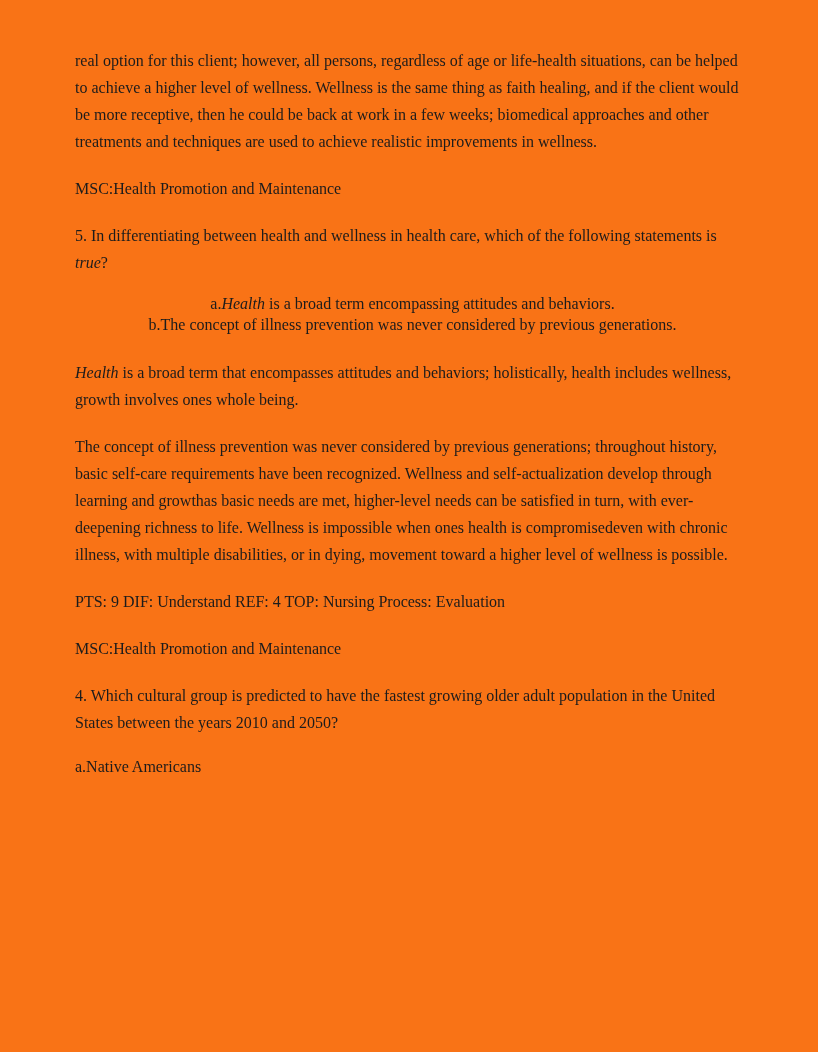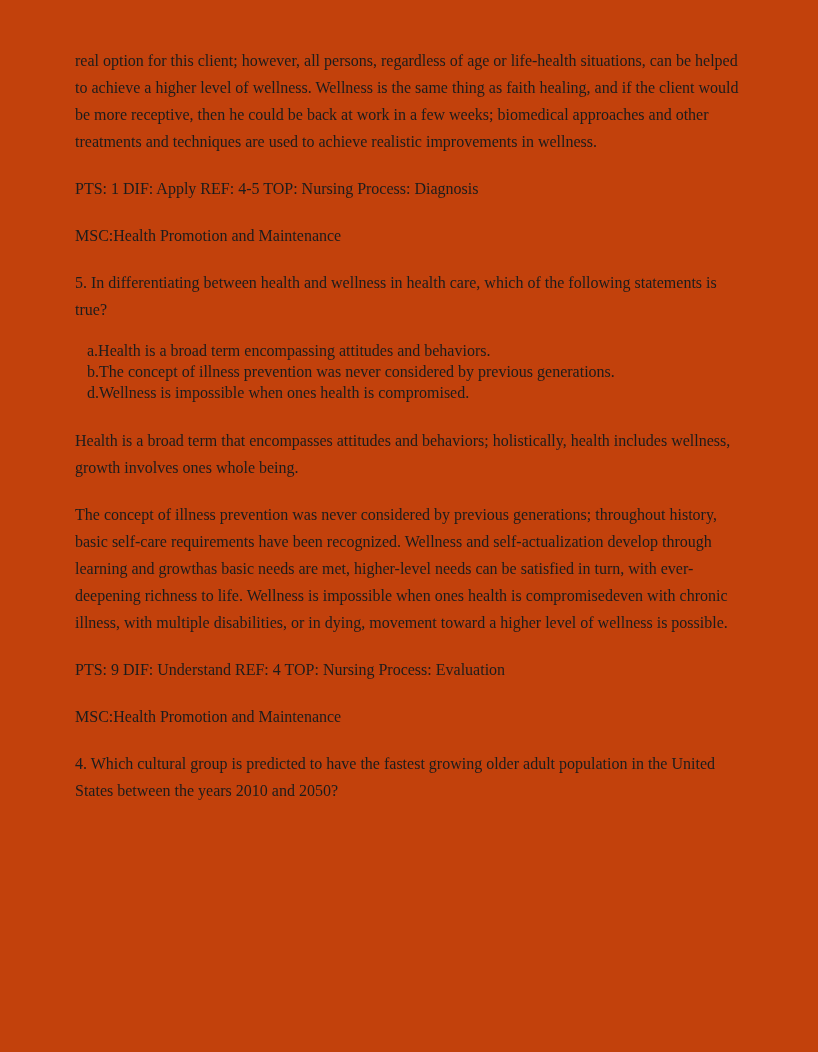"real option for this client;" .page { background: #c2410c -> #f97316 }
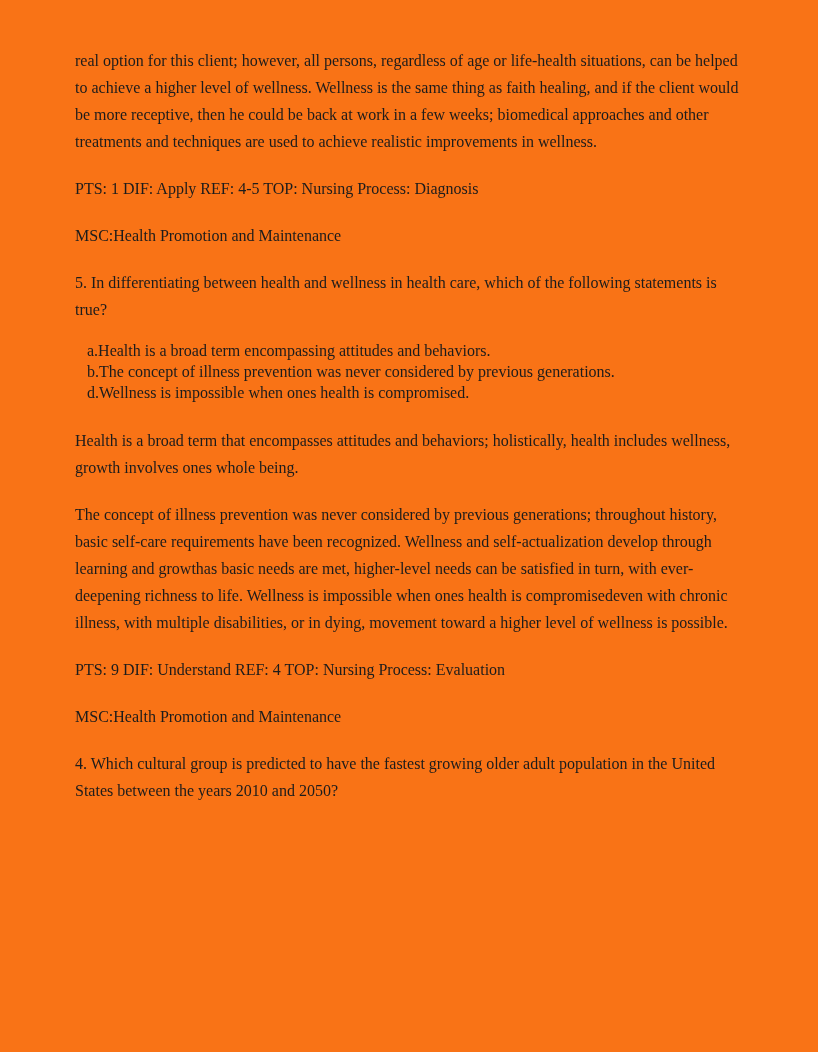"PTS: 1 DIF: Apply REF:" p.para { html: <p>PTS: 1 DIF: Apply REF: 4-5 TOP: Nursing Process: Diagnosis</p> -> none }
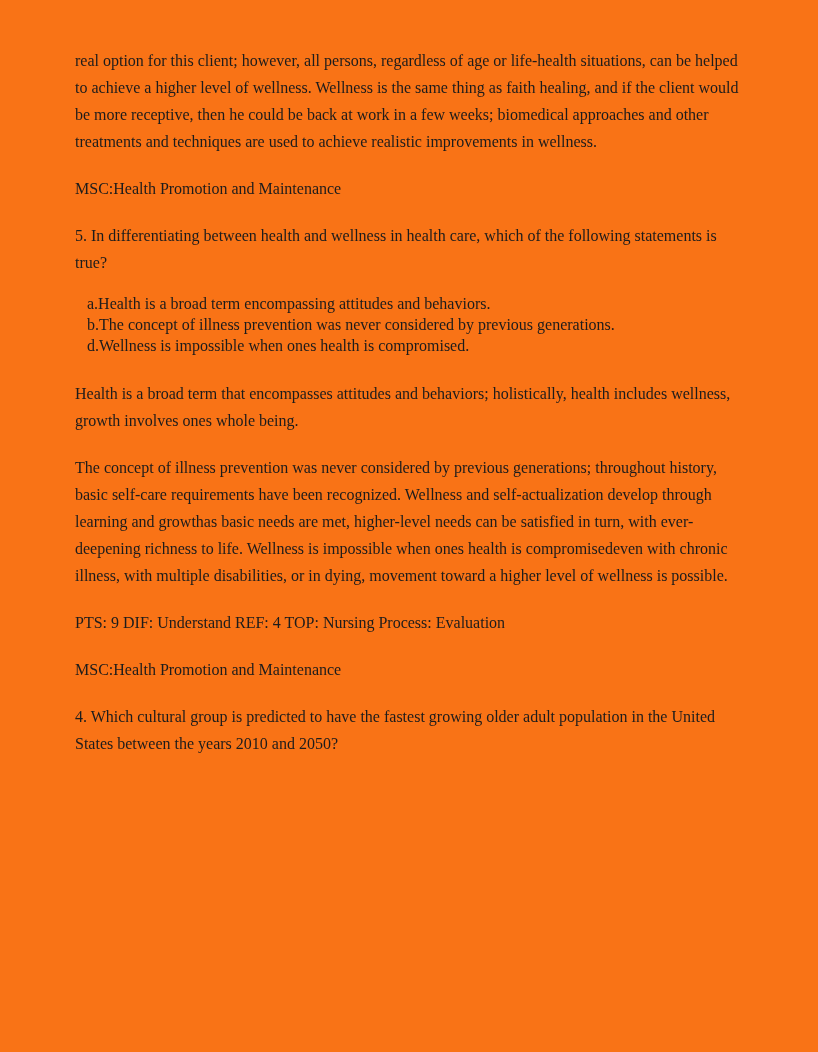"true" .em { font-style: none -> italic }
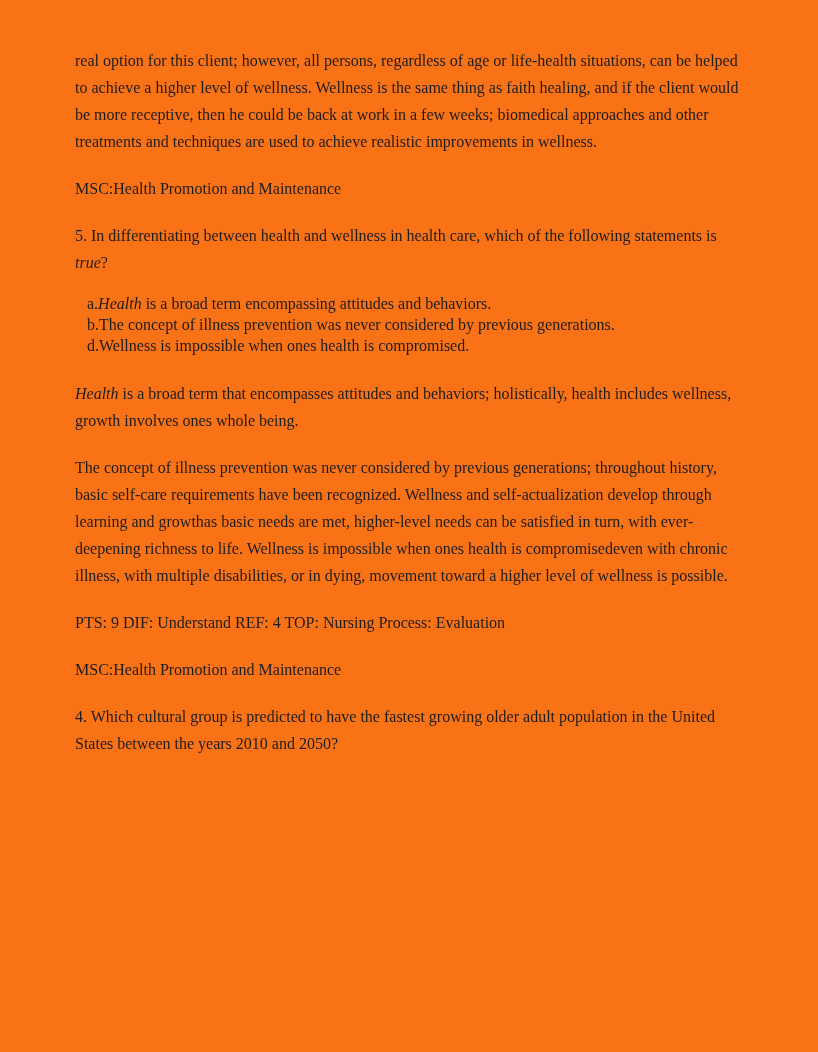"a.Health is a broad term" .options { margin: -3px 0 24px 12px -> -3px 0 24px 3px; text-align: none -> center }
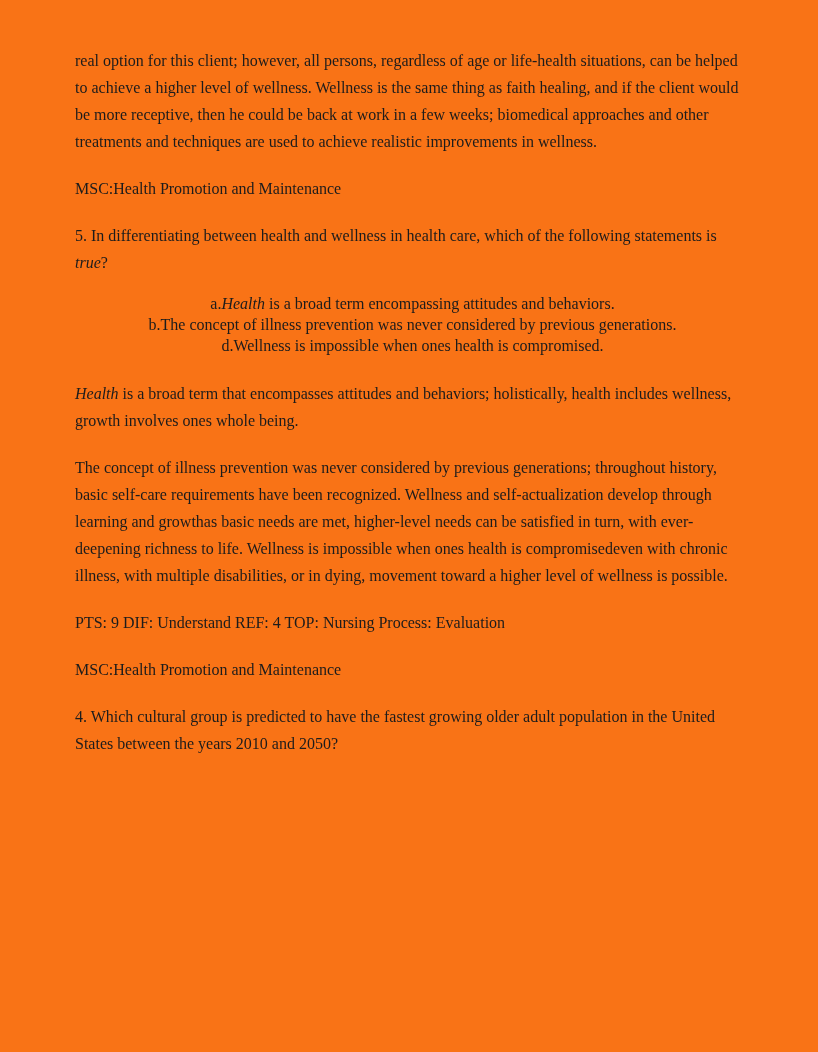"d.Wellness is impossible when ones" p.option { html: <p>d.Wellness is impossible when ones health is compromised.</p> -> none }
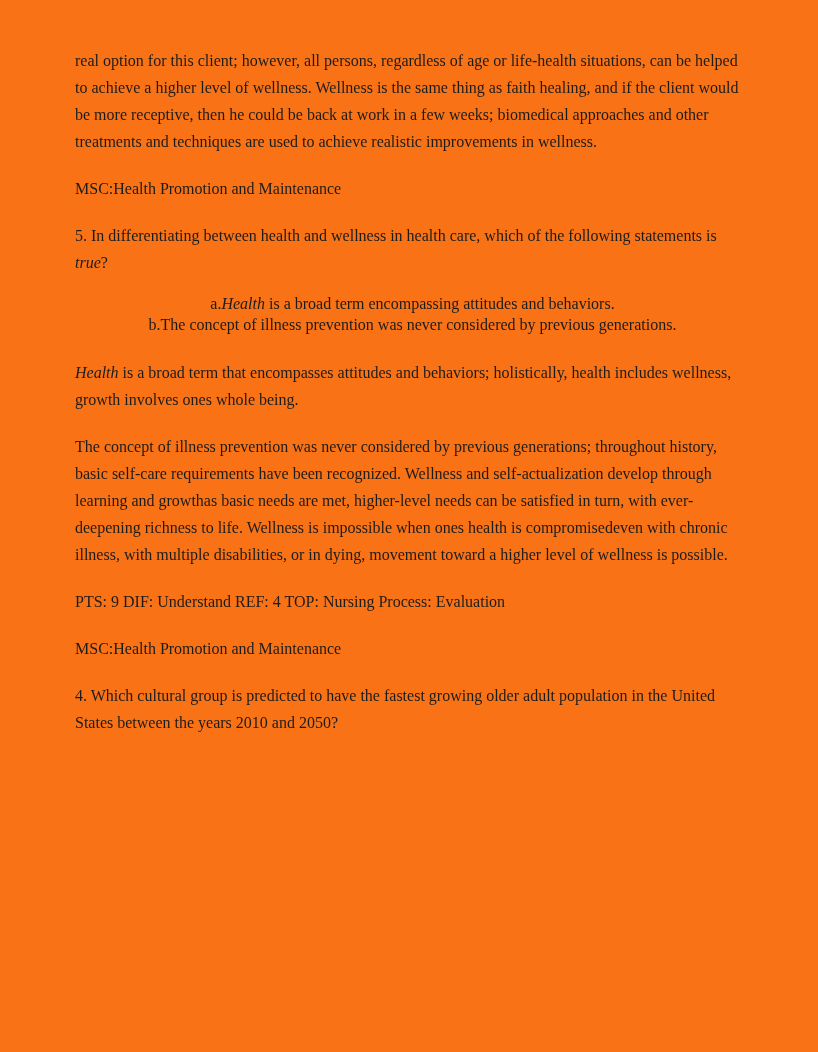"a.Native Americans" p.option { html: none -> <p>a.Native Americans</p> }
